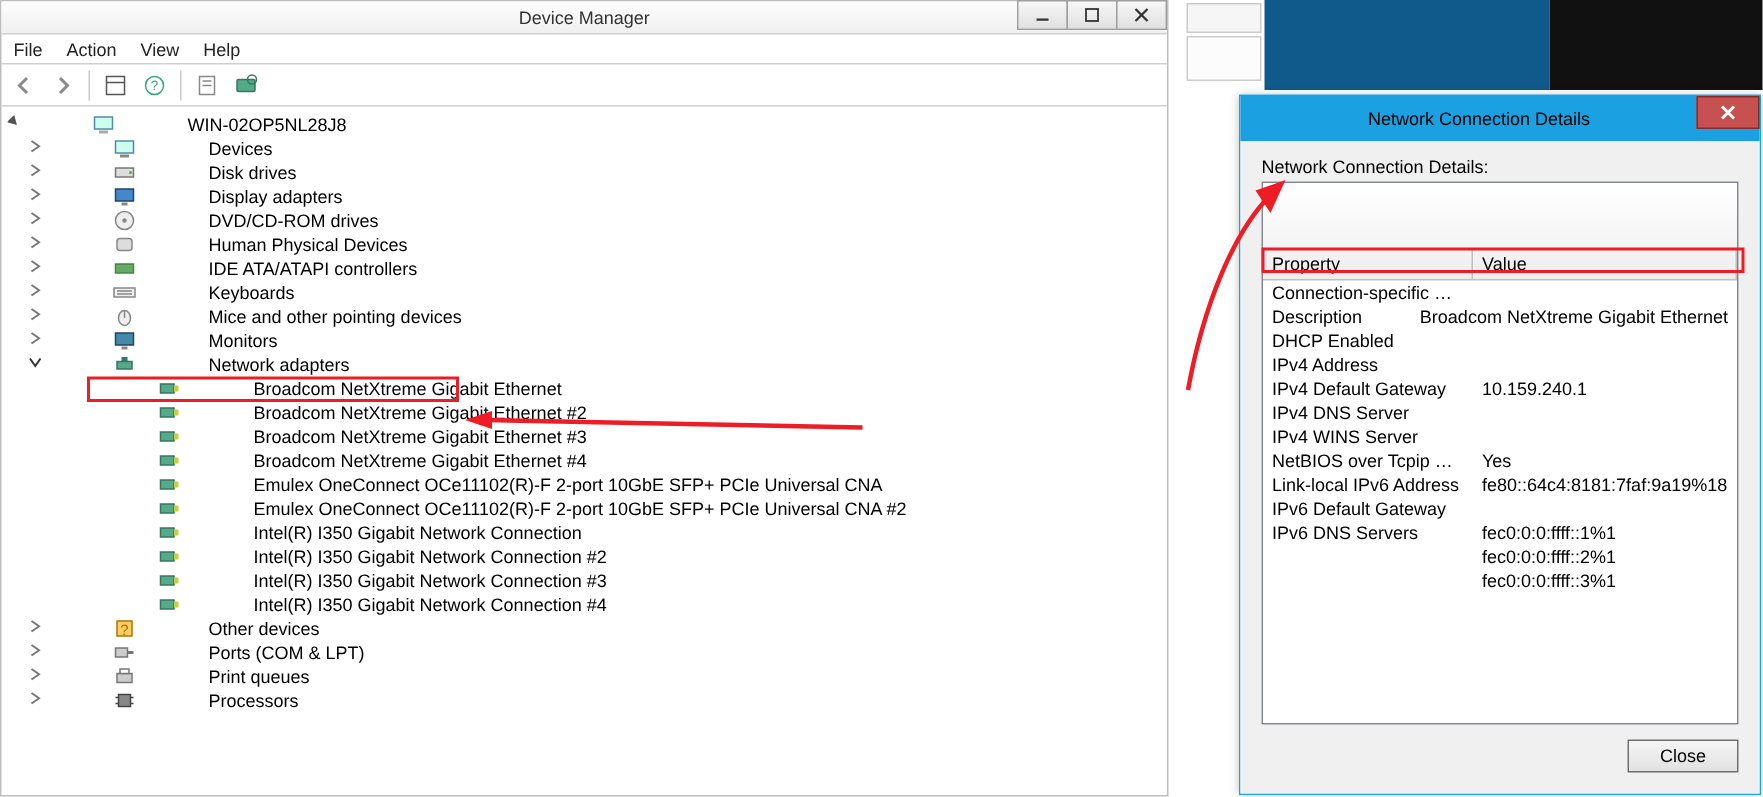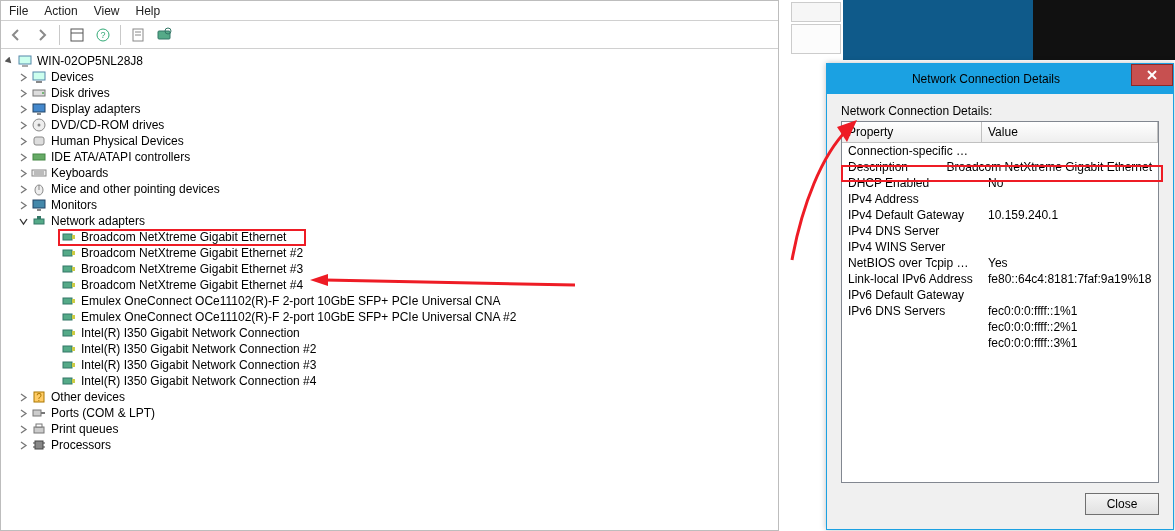"Device Manager" div.dm-titlebar { html: none -> <div> <div>Device Manager</div> <div> <div> <svg> <line></line> </svg> </div> <div> <svg> <rect></rect> </svg> </div> <div> <svg> <line></line> <line></line> </svg> </div> </div> </div> }
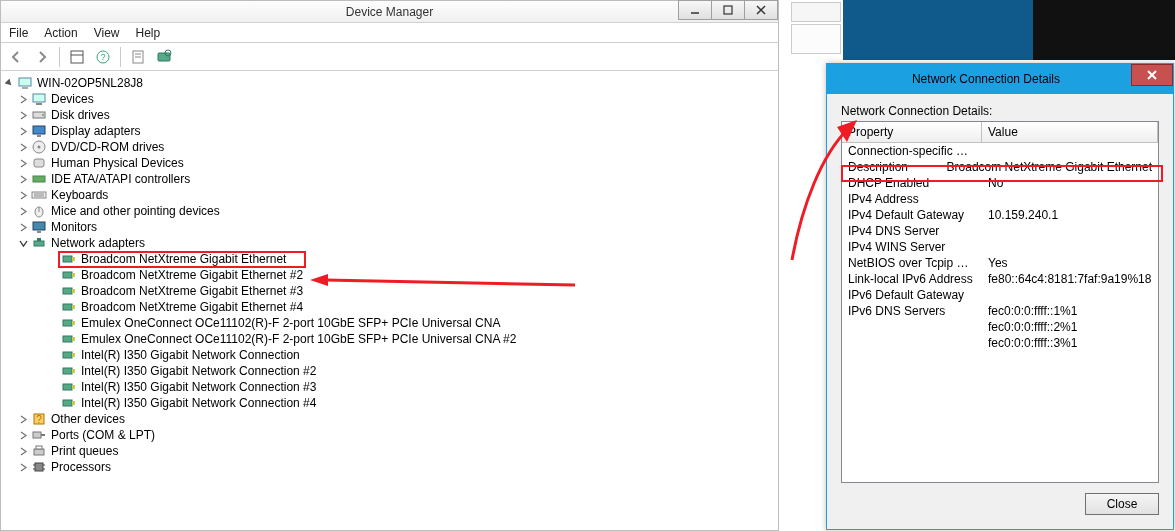"WIN-02OP5NL28J8" .tree-row { align-items: center -> none; gap: none -> 44px }
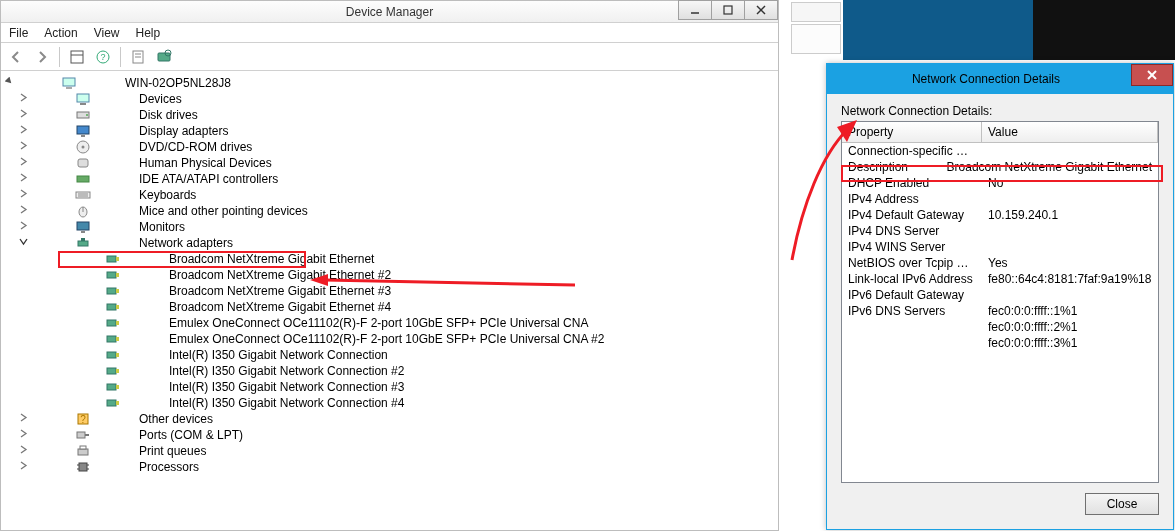"Property" .ncd-head .hcell { margin-top: none -> 44px }
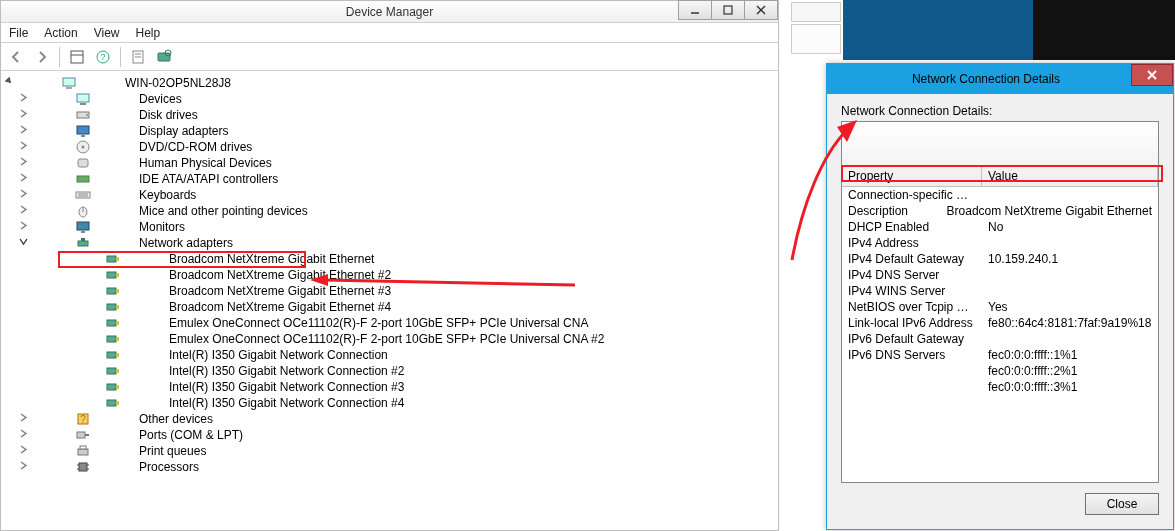"No" div.c2 { html: <div>No</div> -> none }
